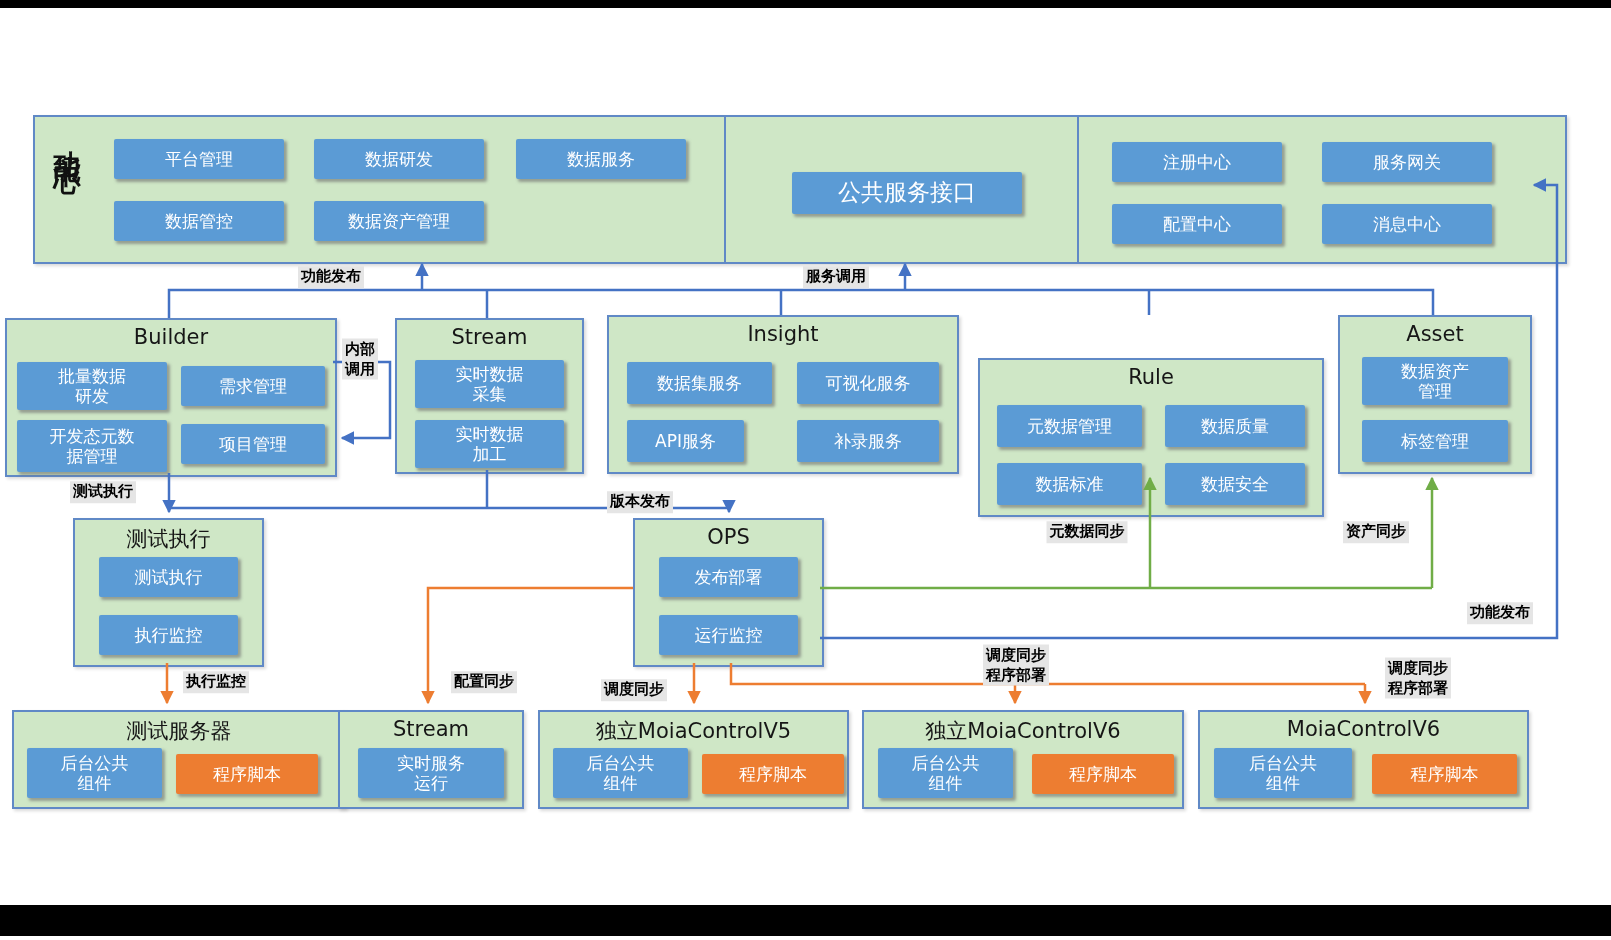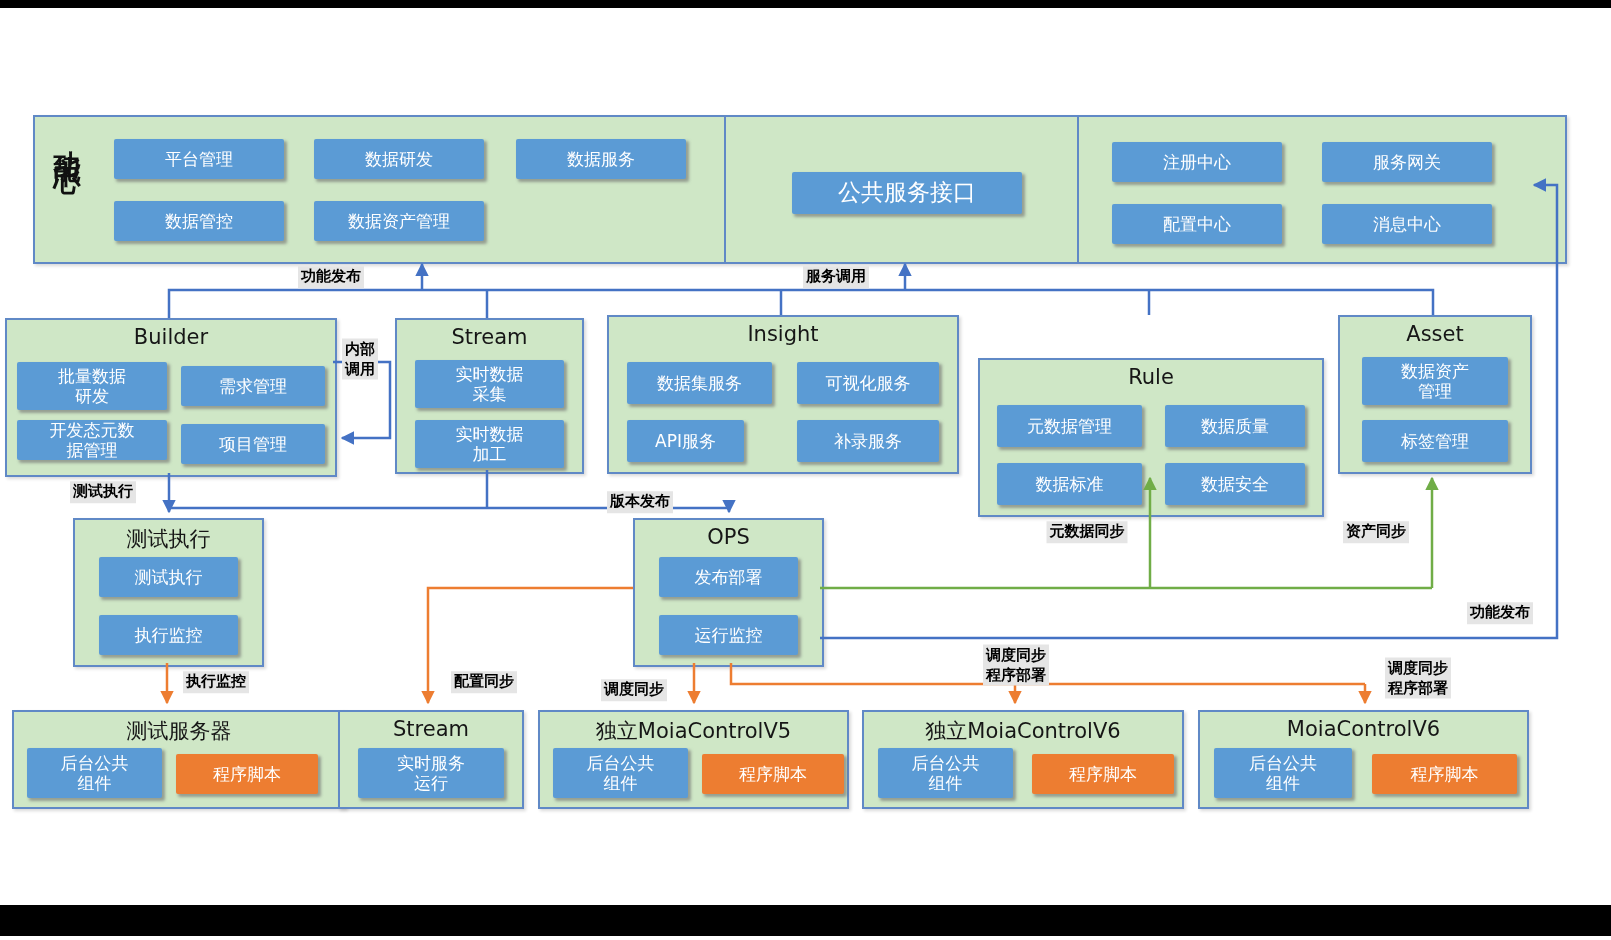"开发态元数" div.btn { height: 40px -> 52px }
